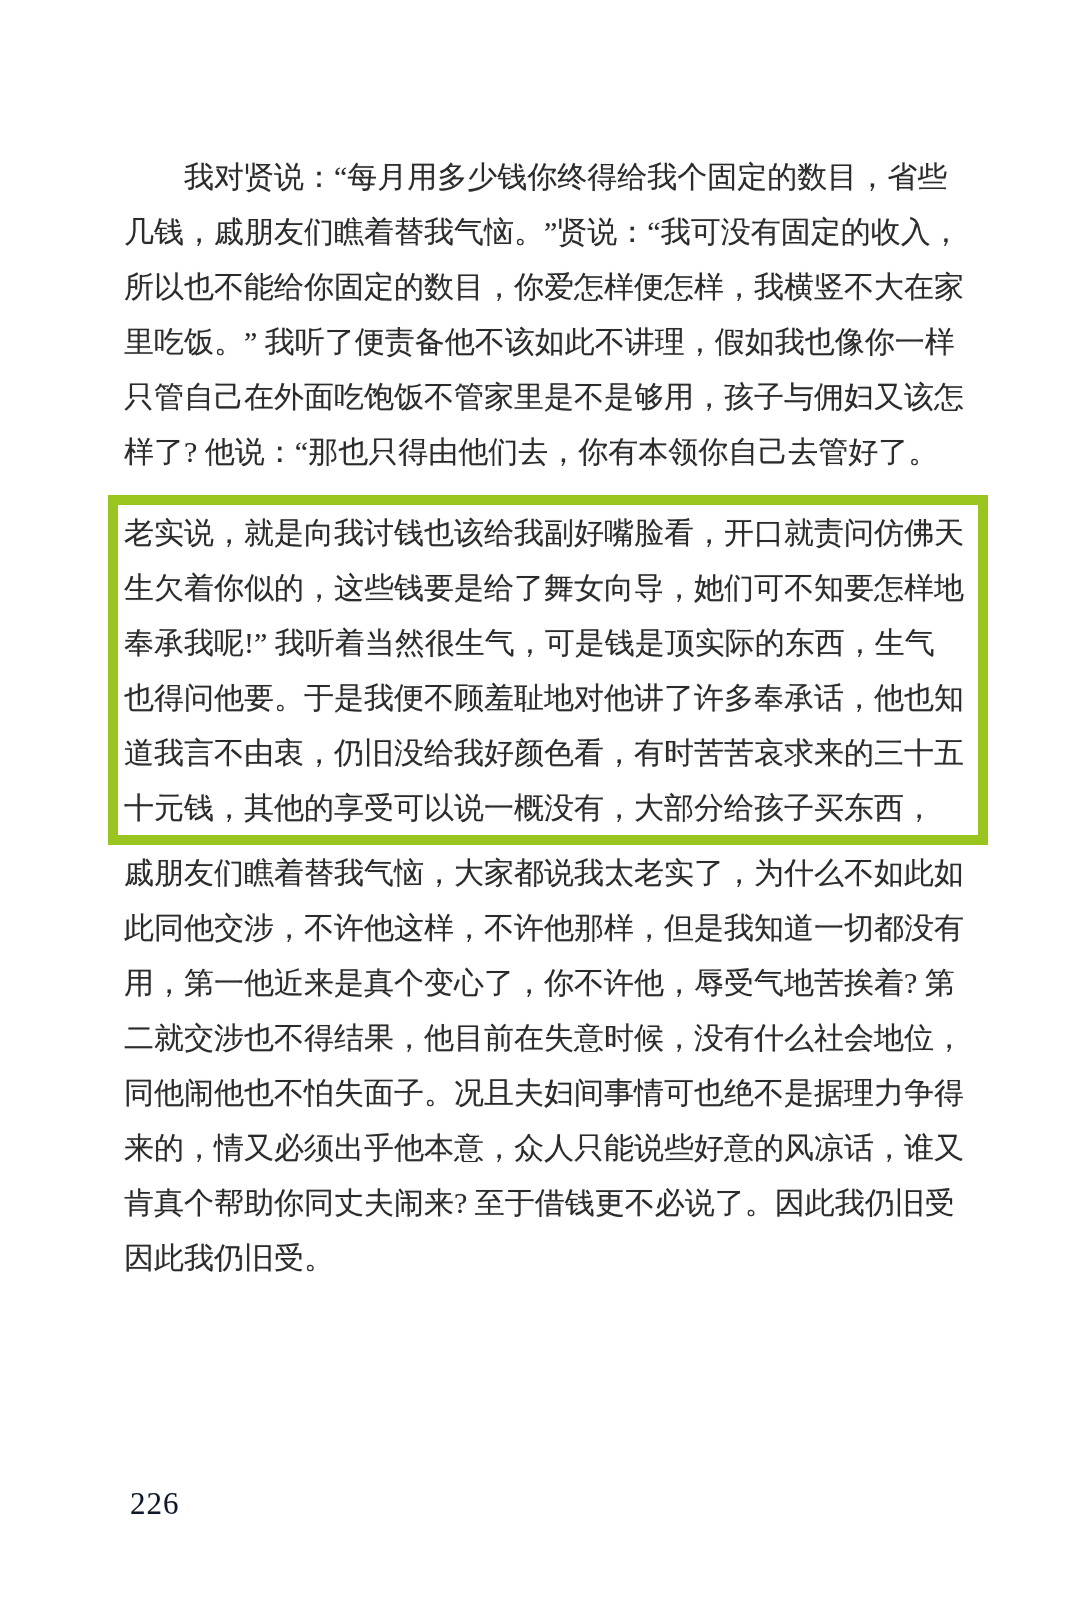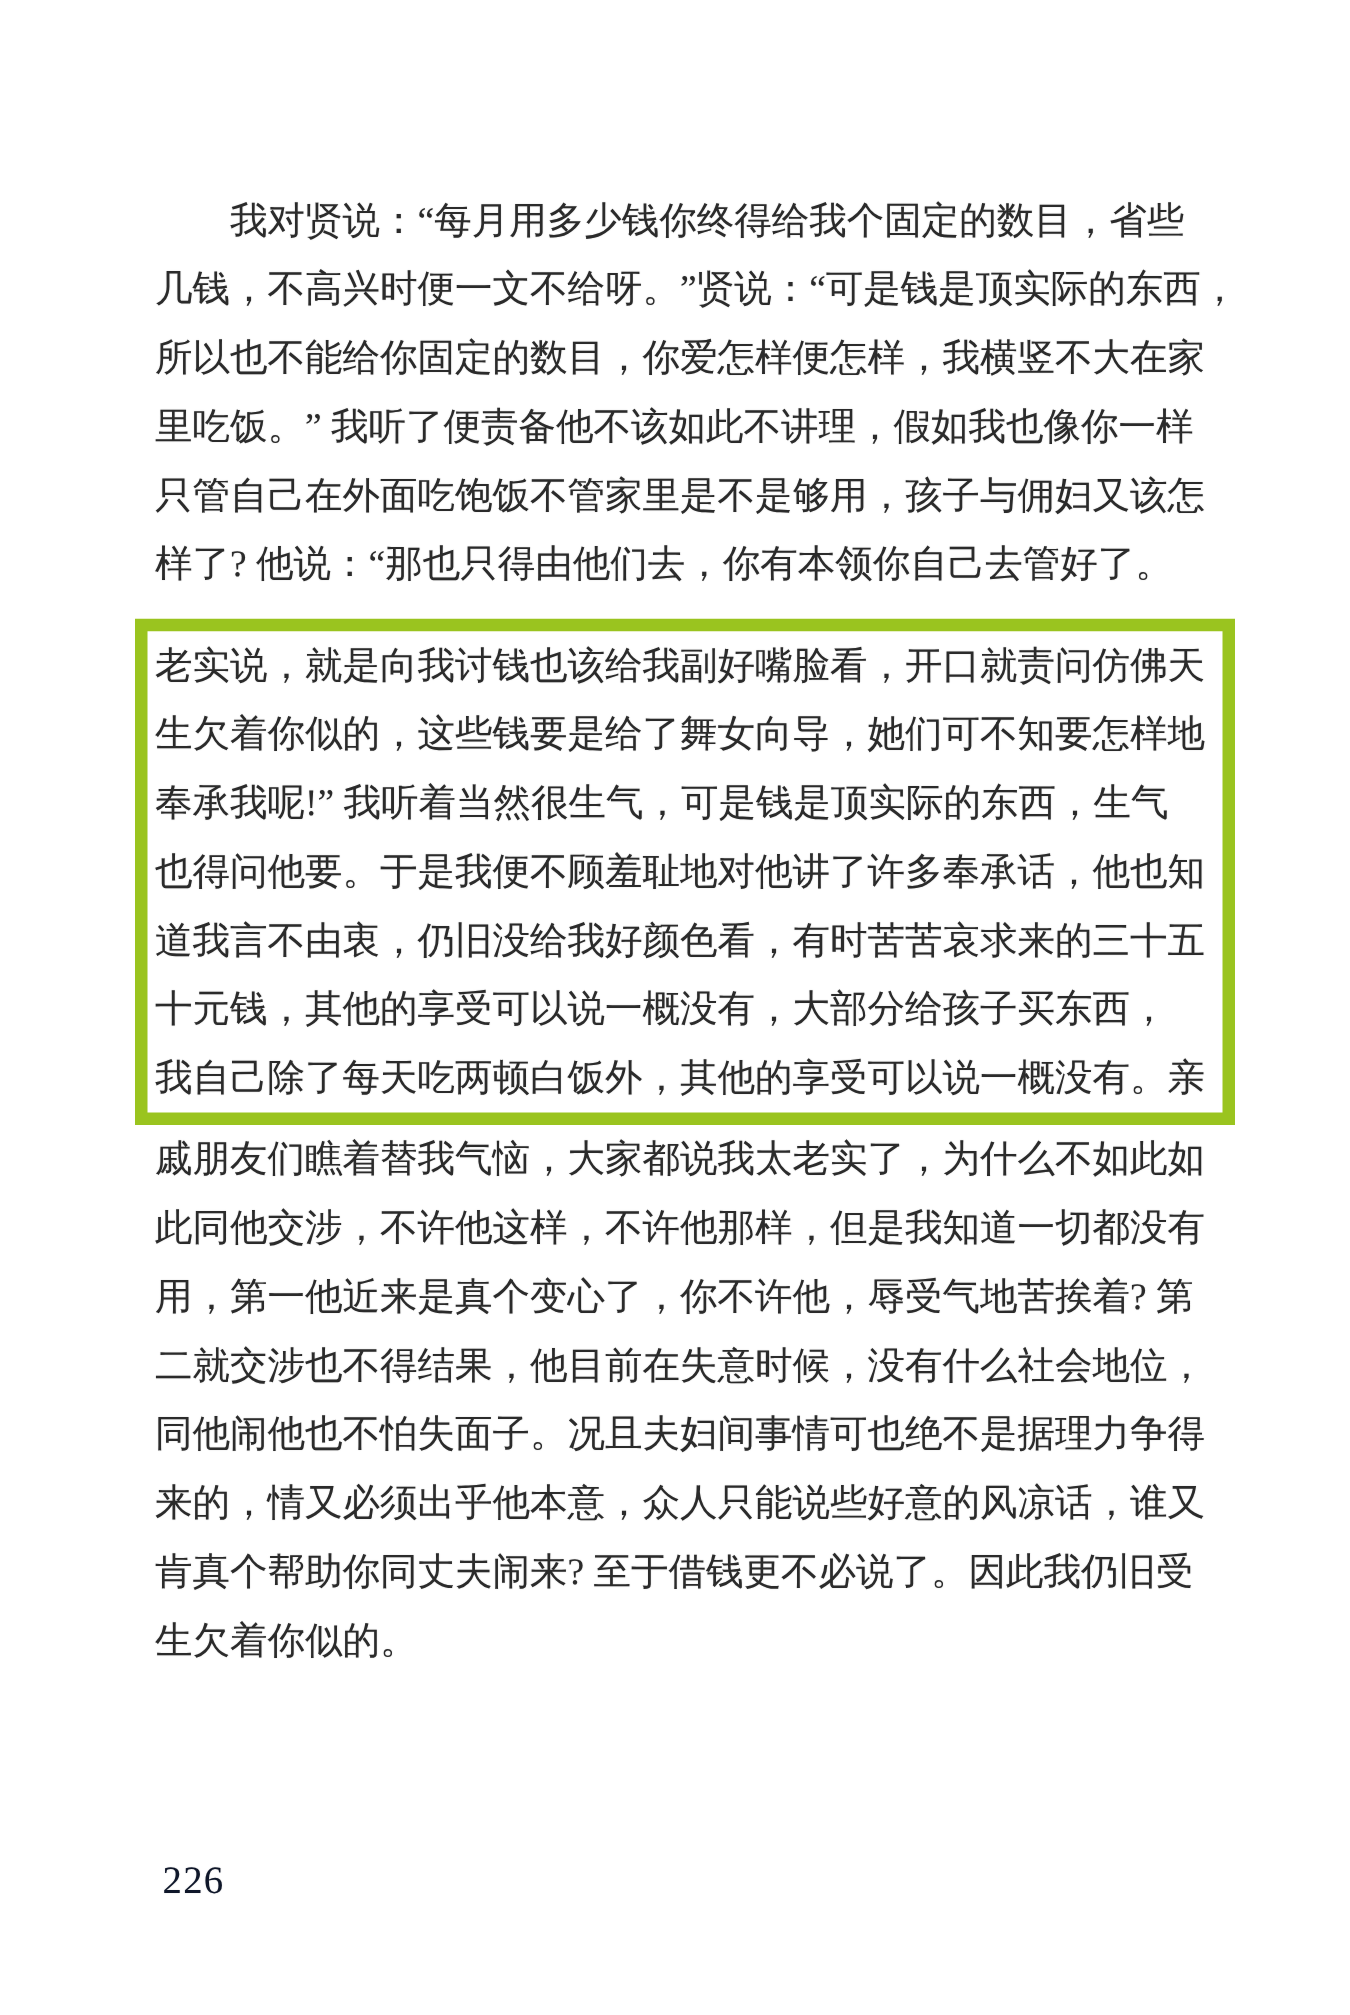"几钱，不高兴时便一文不给呀。”贤说：“可是钱是顶实际的东西，" div.line { text: 不高兴时便一文不给呀。”贤说：“可是钱是顶实际的东西 -> 戚朋友们瞧着替我气恼。”贤说：“我可没有固定的收入 }
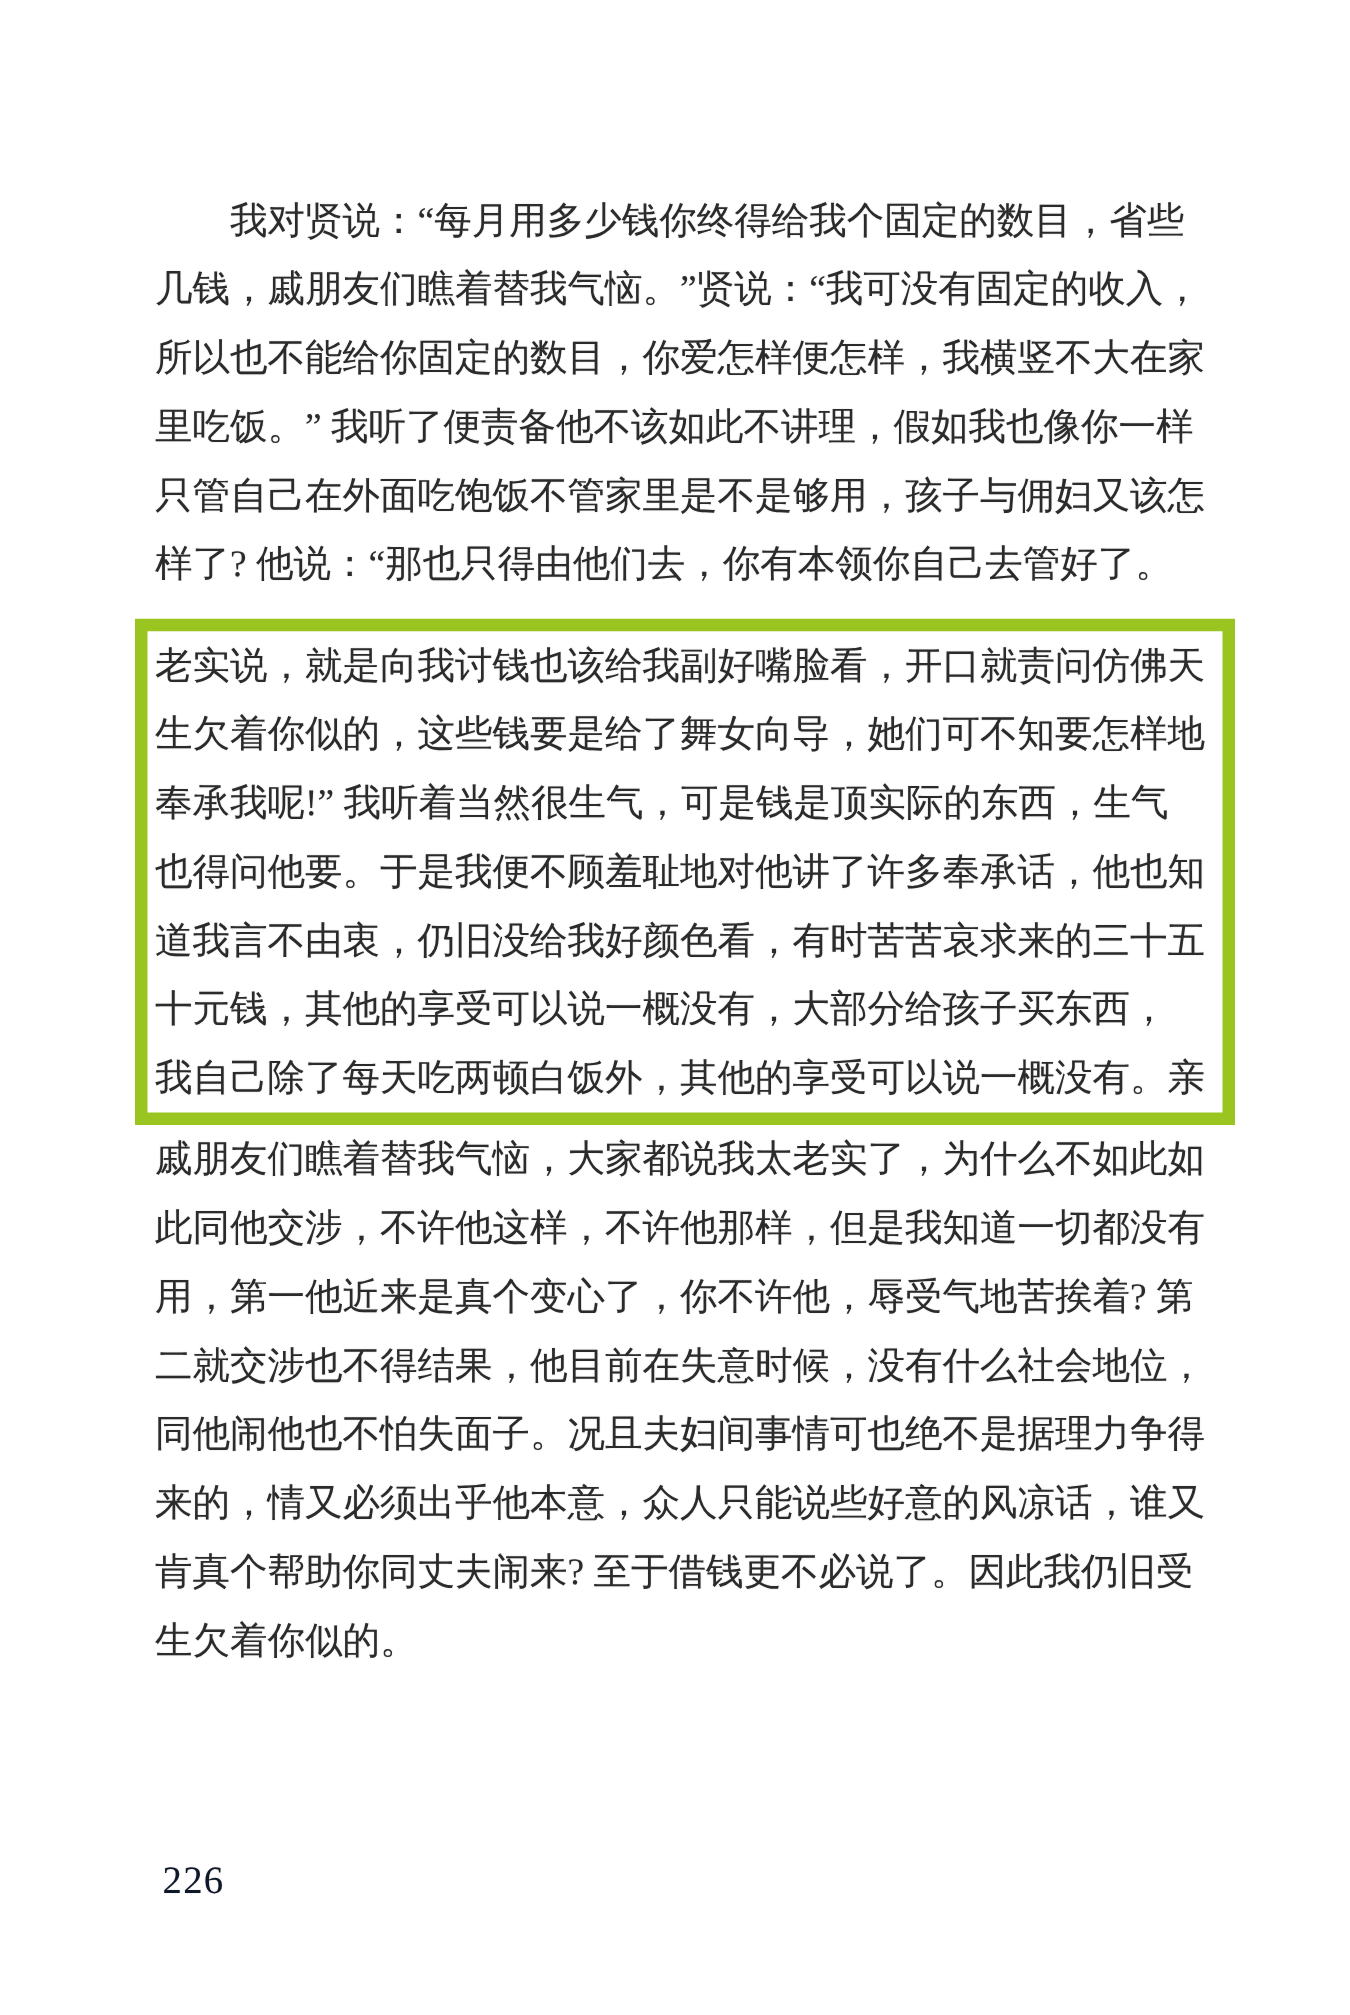"我自己除了每天吃两顿白饭外，其他的享受可以说一概没有。亲" div.line { html: <div>我自己除了每天吃两顿白饭外，其他的享受可以说一概没有。亲</div> -> none }
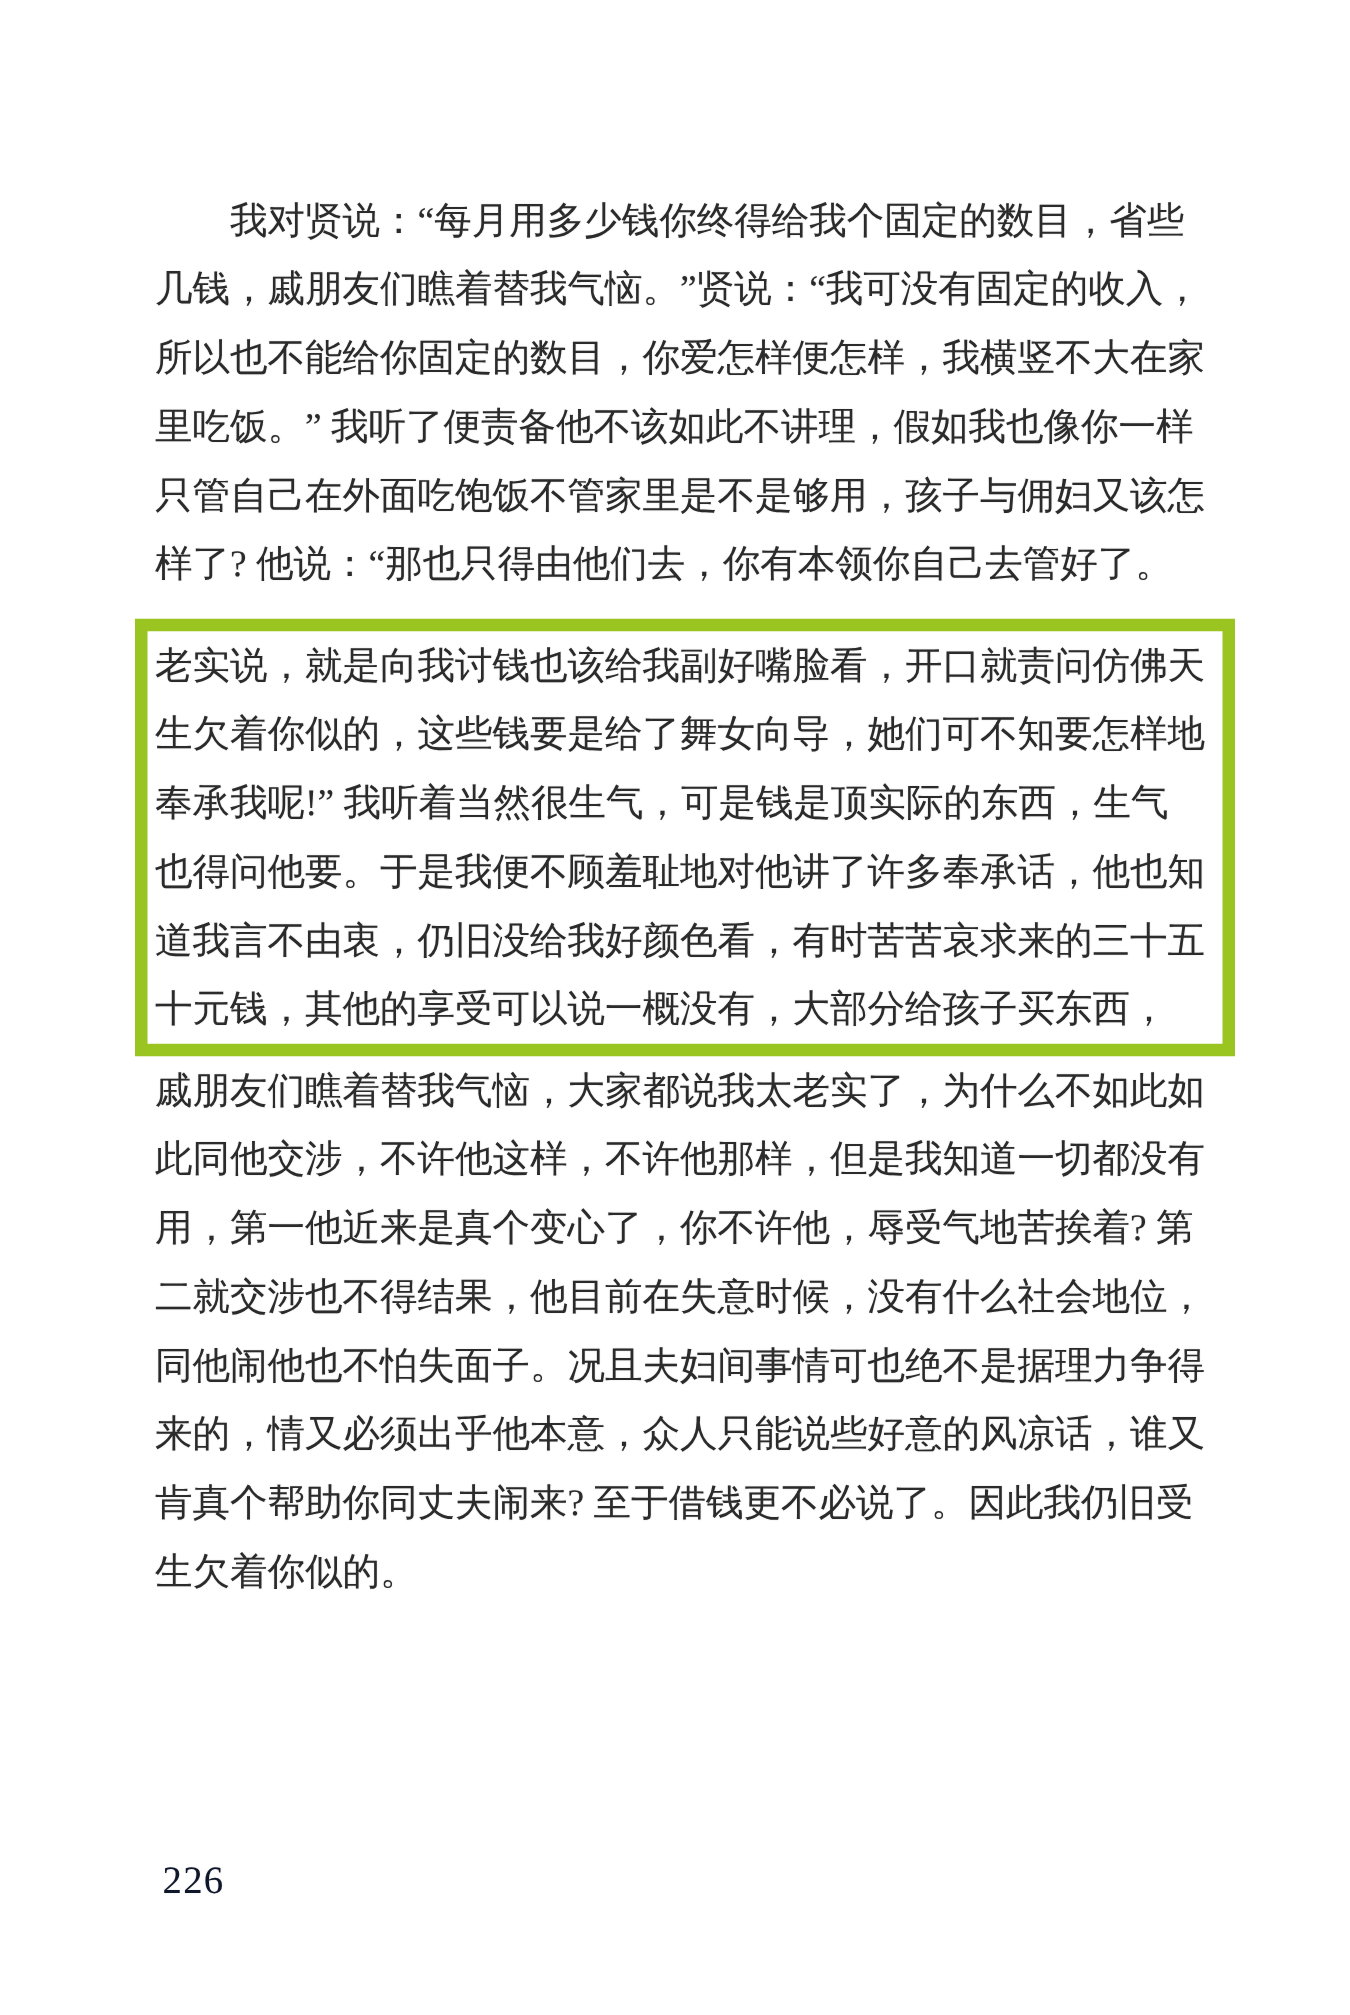"生欠着你似的。" div.line { text: 生欠着你似的 -> 因此我仍旧受 }
